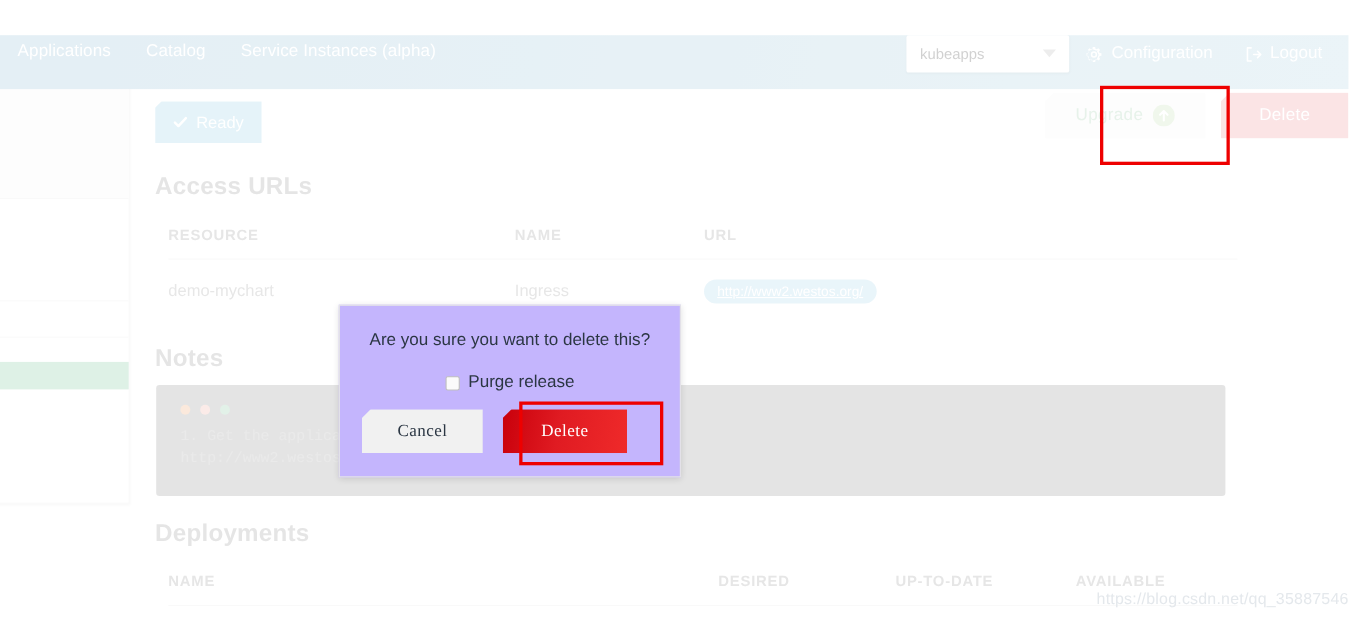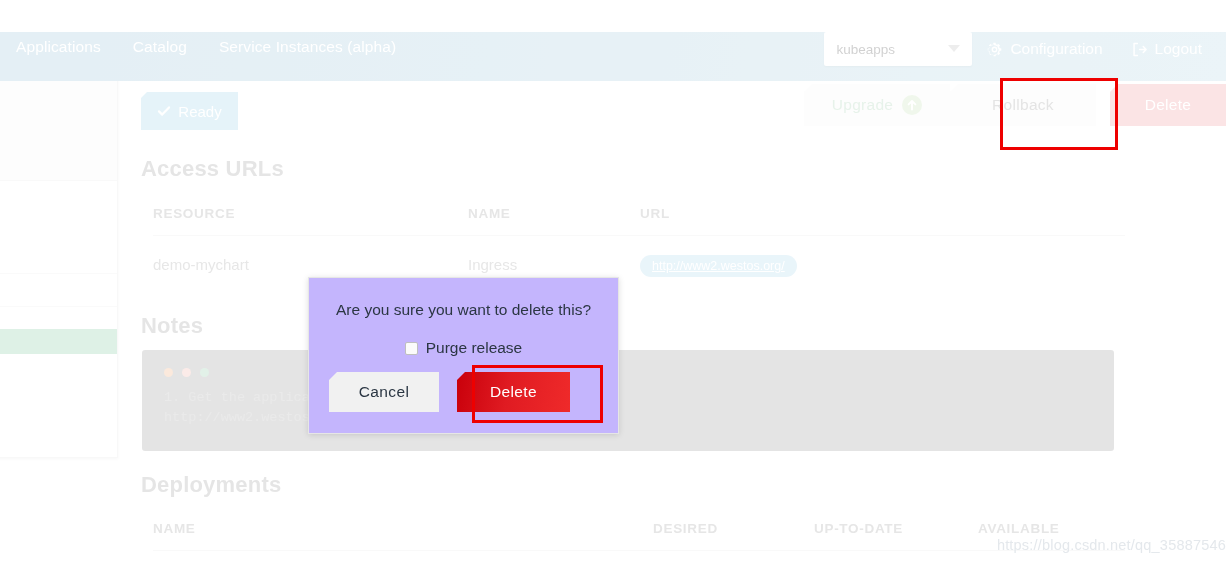"Rollback" div.btn-wrap { html: <div> <div> <span>Rollback</span> </div> </div> -> none }
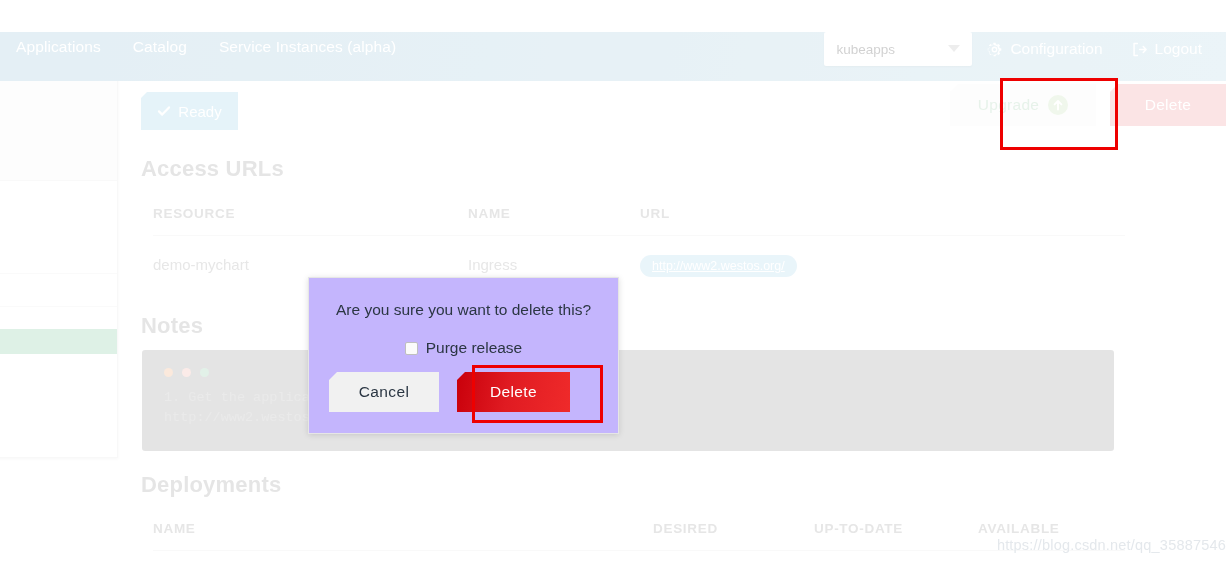"Cancel" .modal .actions { font-family: none -> Liberation Serif, serif }
